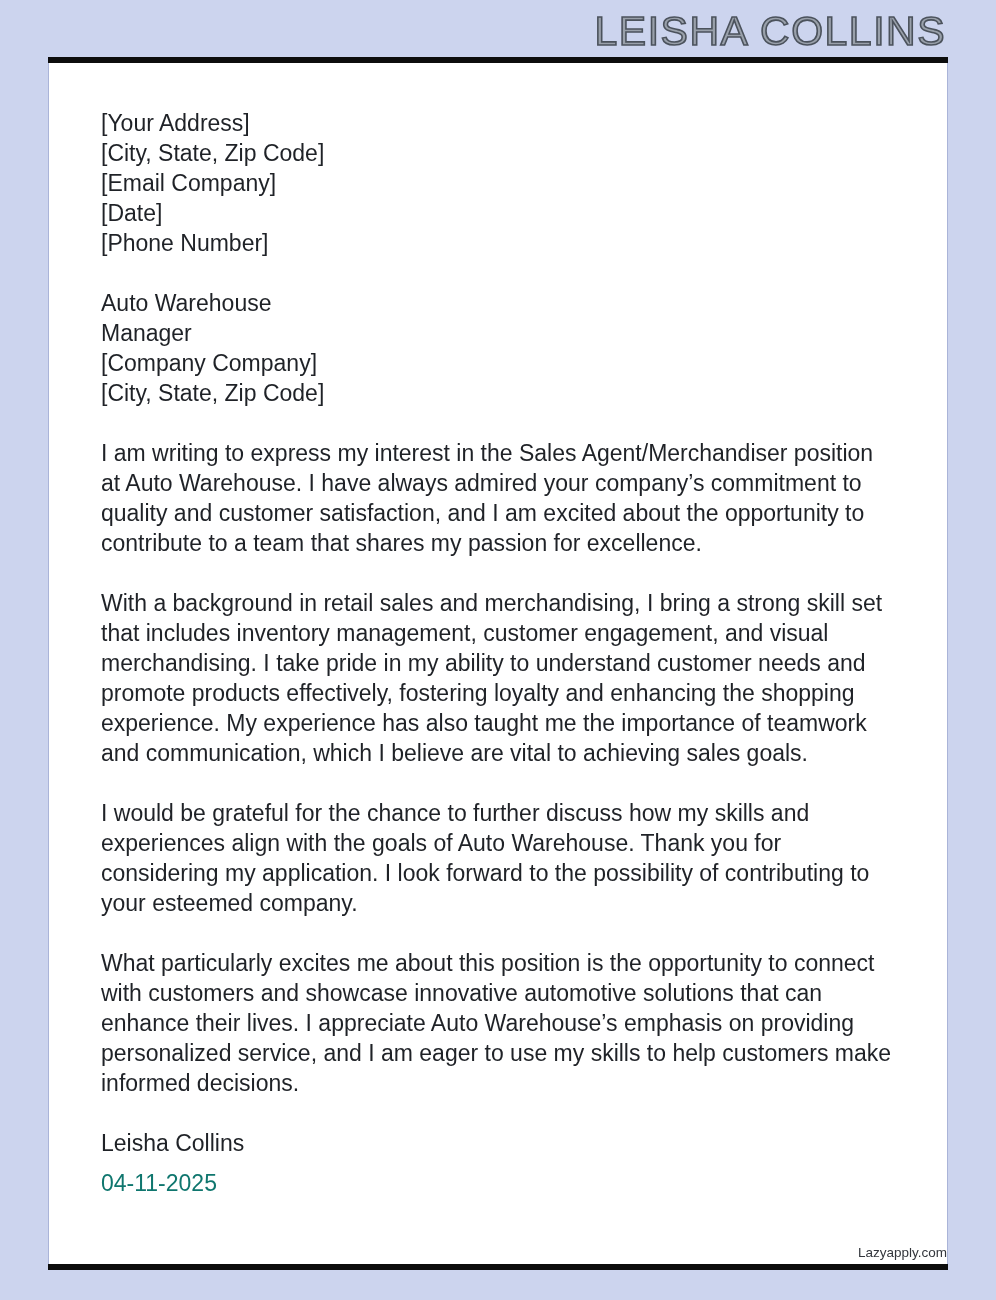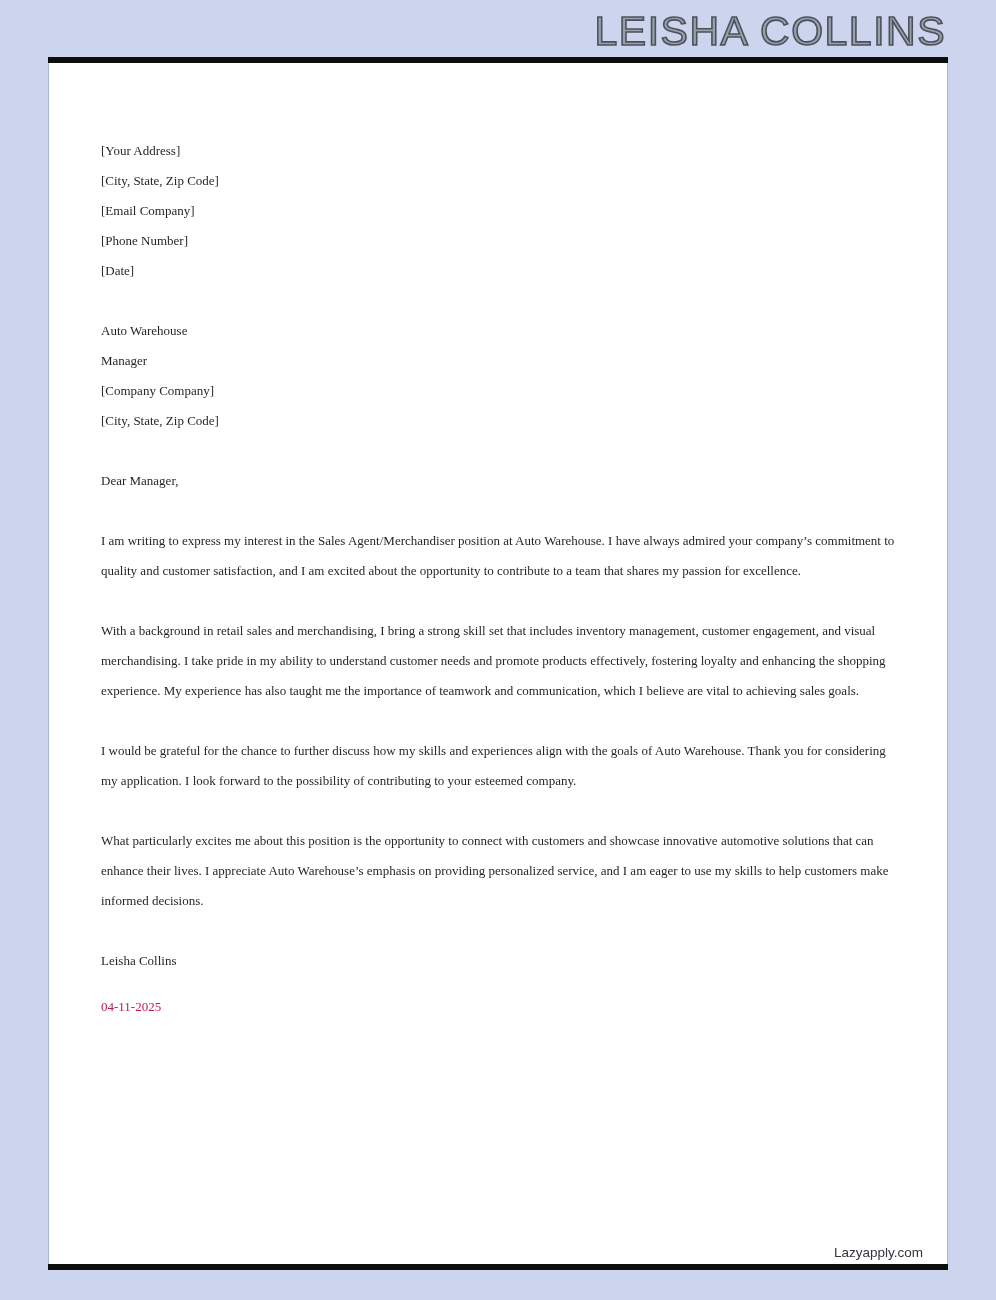"[Your Address]" .content { font-family: Liberation Serif, serif -> none; font-size: 13px -> 23px; padding: 78px 52px 0 52px -> 50px 52px 0 52px }
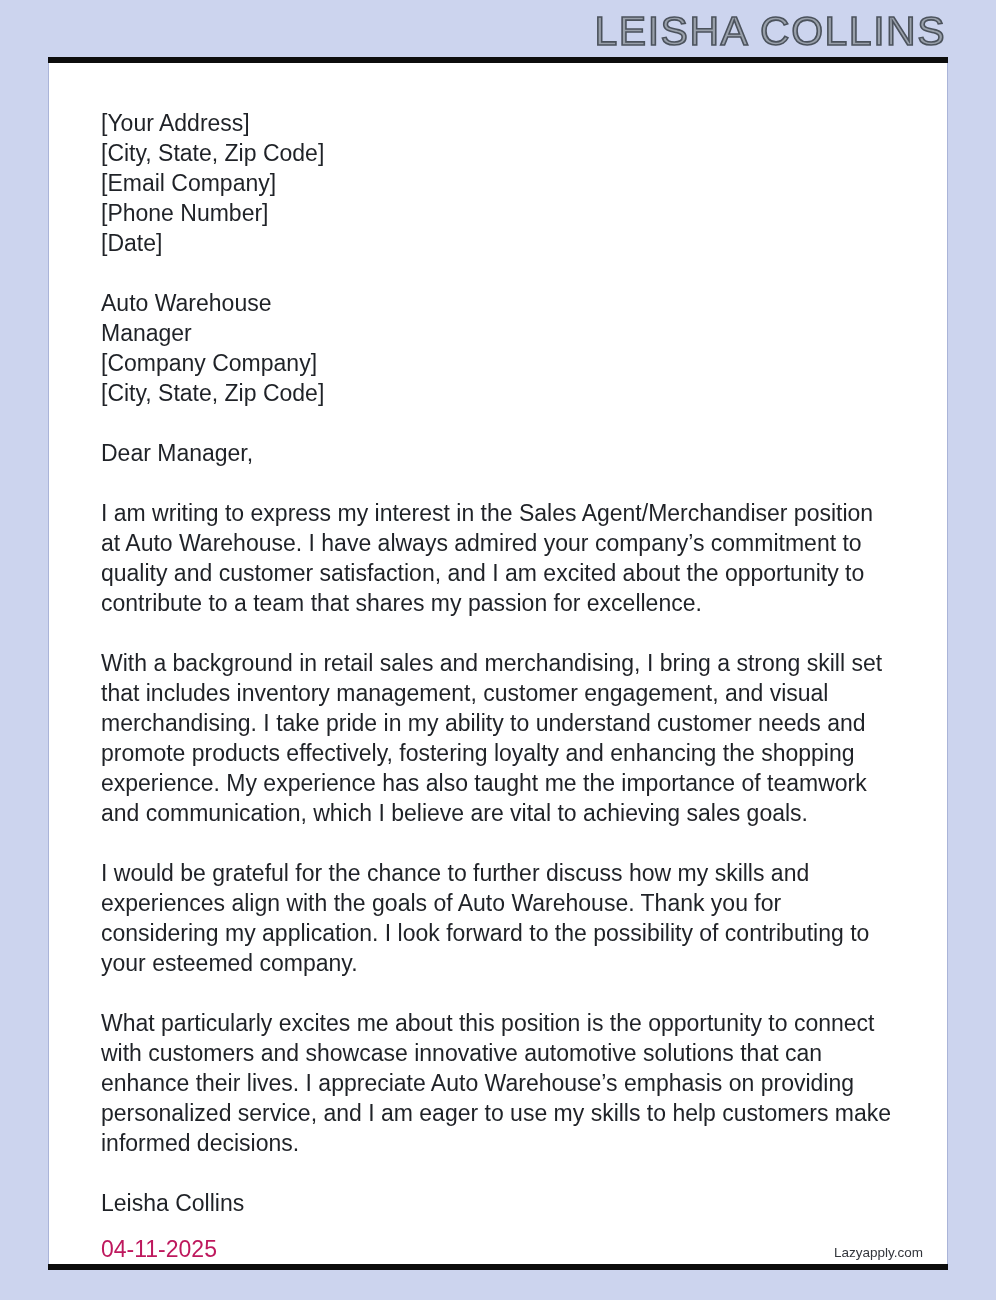"[Phone Number]" div { order: before "[Date]" -> after "[Date]" }
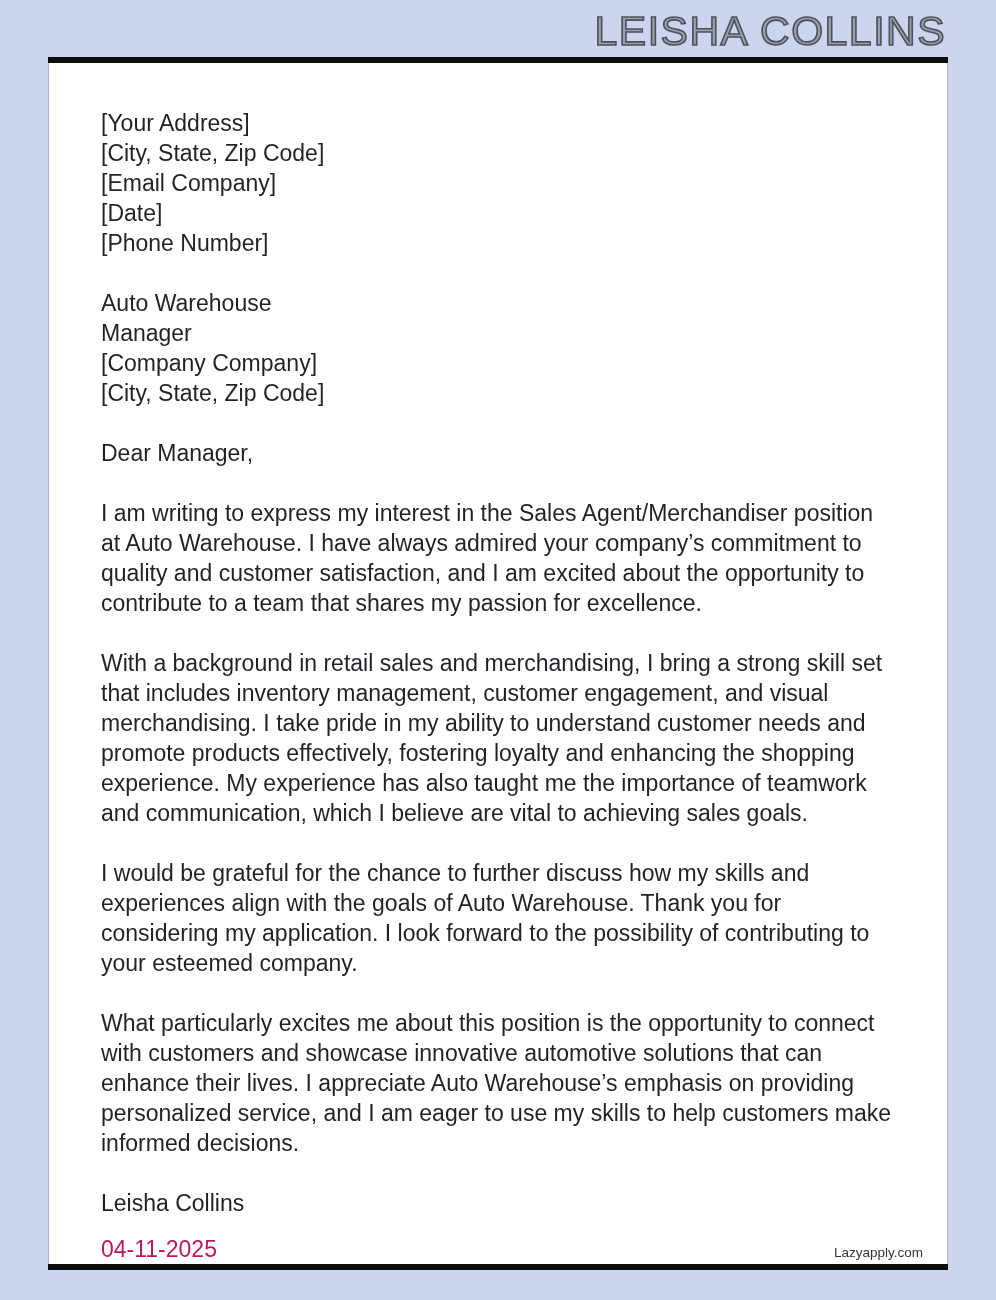"Dear Manager," div.block { html: <div> <div>Dear Manager,</div> </div> -> none }
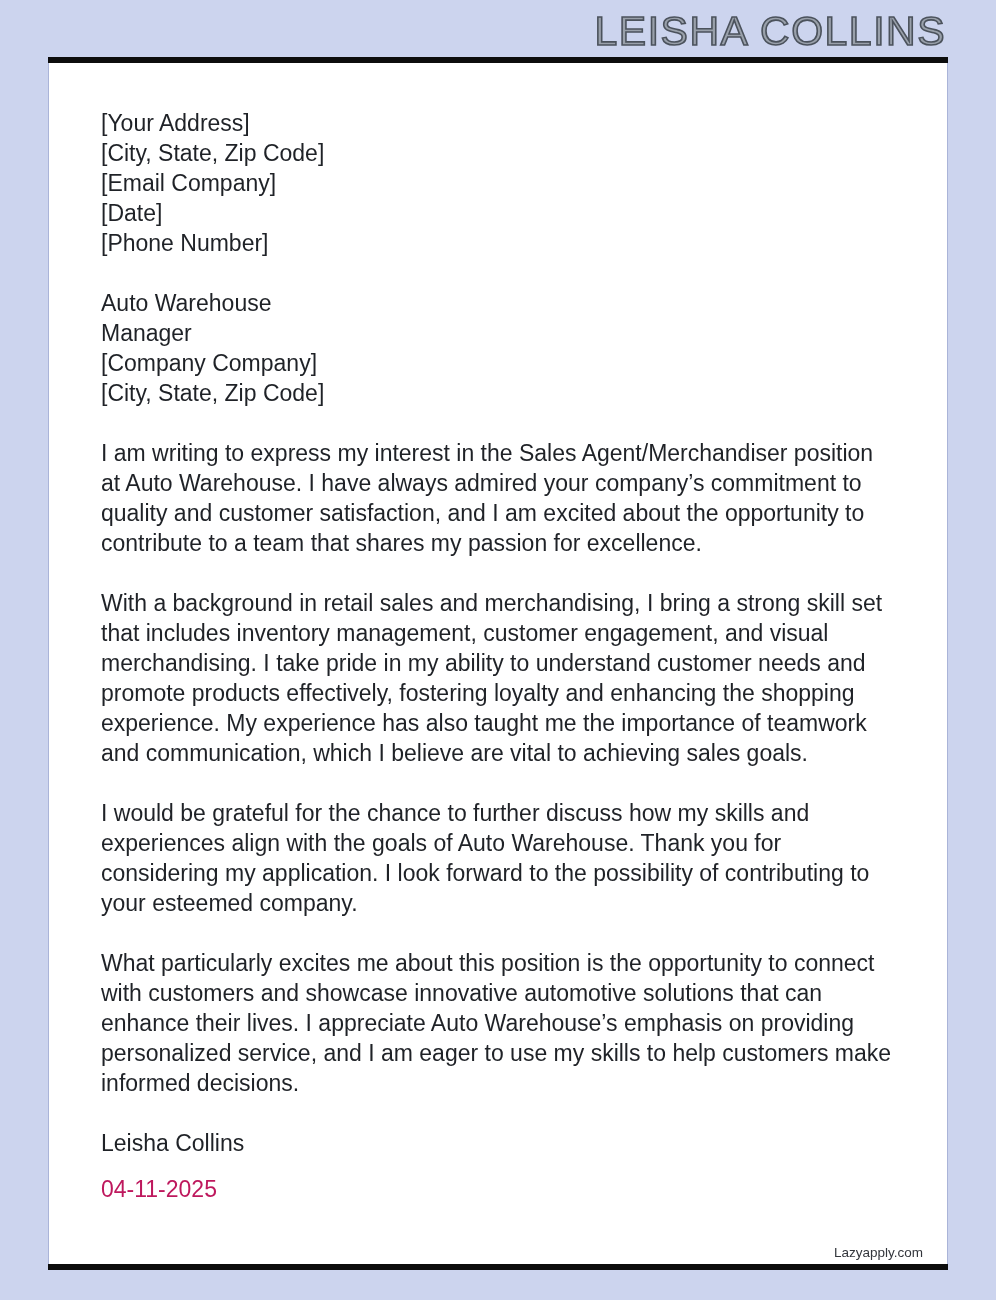"04-11-2025" .date-link { color: #be185d -> #0f766e; margin-top: 16px -> 10px }
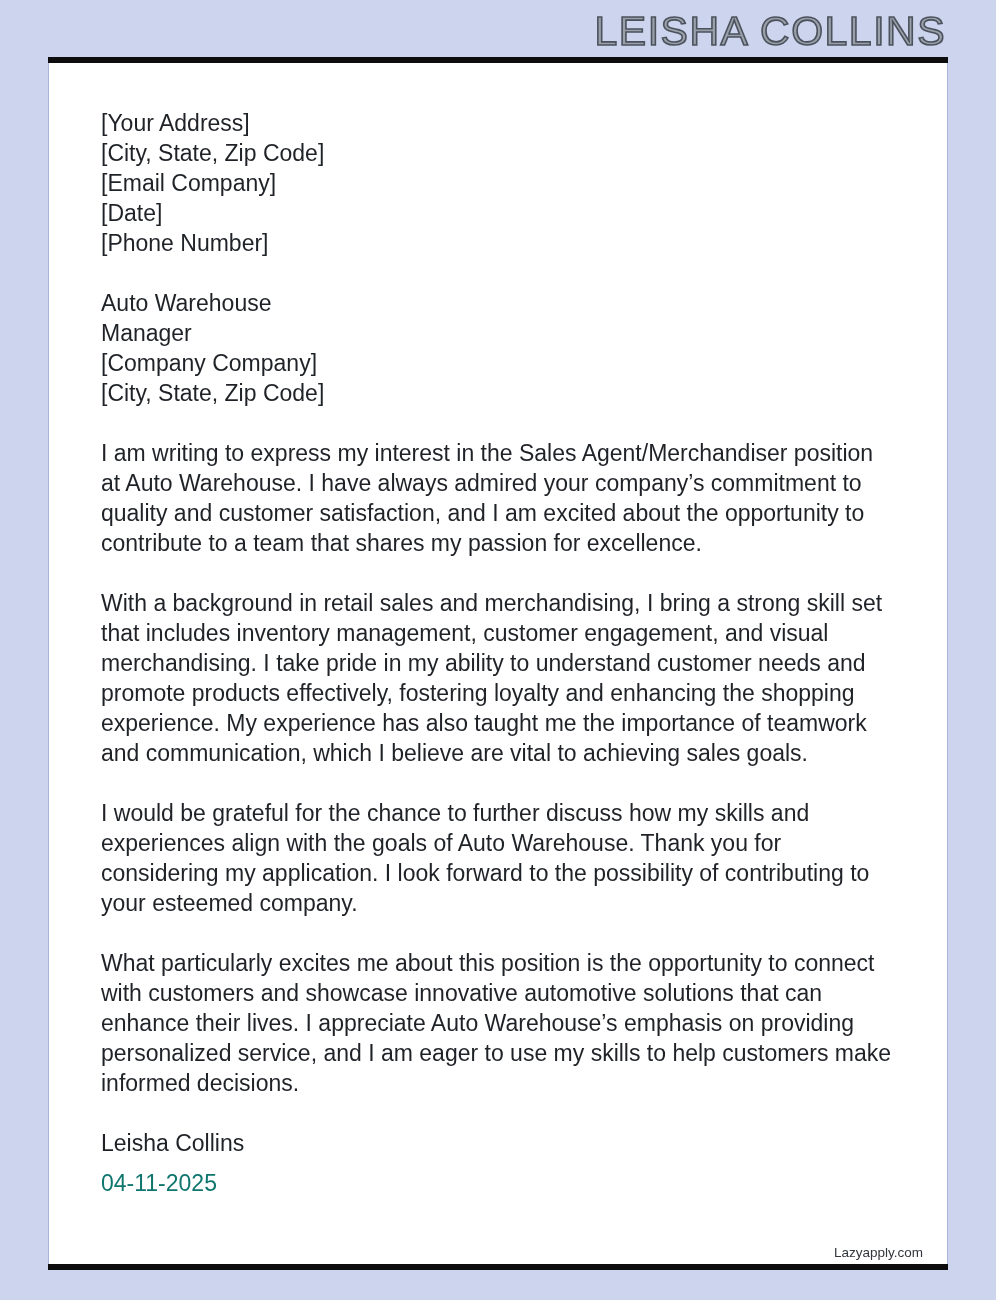"Lazyapply.com" .credit { right: 24px -> 0 }
